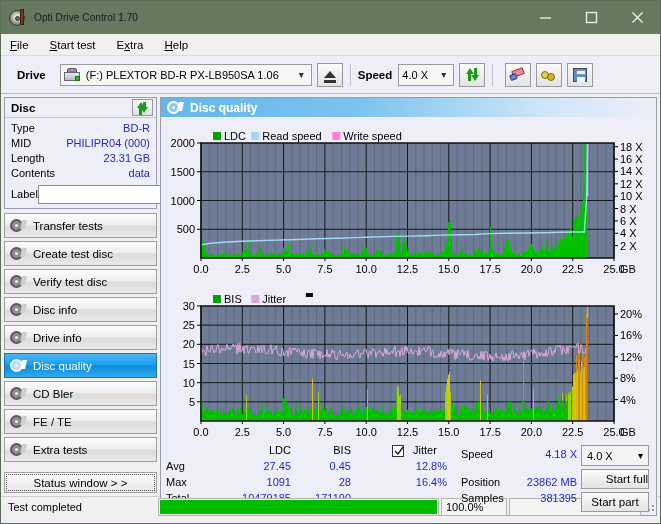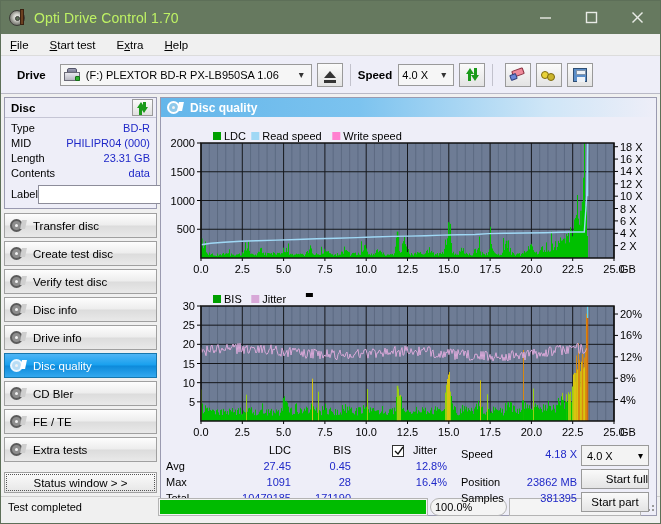"Opti Drive Control 1.70" .title-text { color: #bef264 -> #0f172a; font-size: 14px -> 10px }
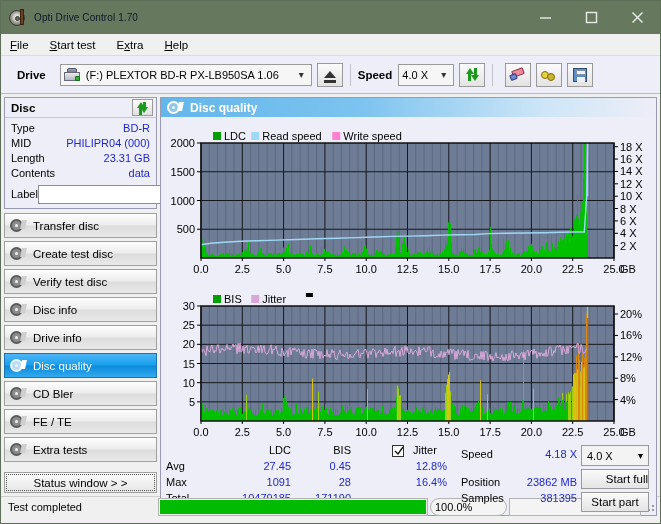"Transfer disc" span.nm { text: disc -> tests }
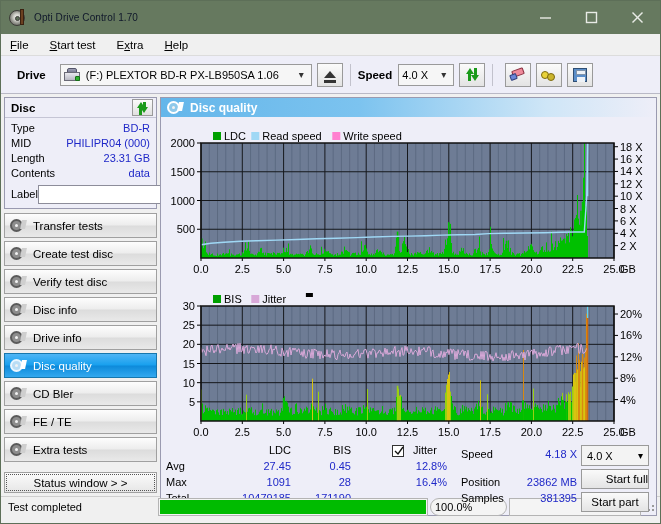"100.0%" .sb-pct { border-radius: 9px -> none; width: 77px -> 66px }
